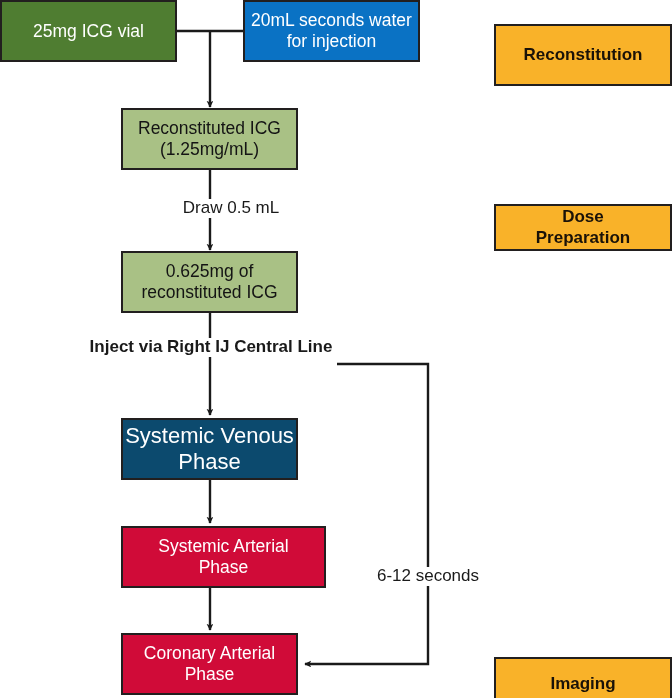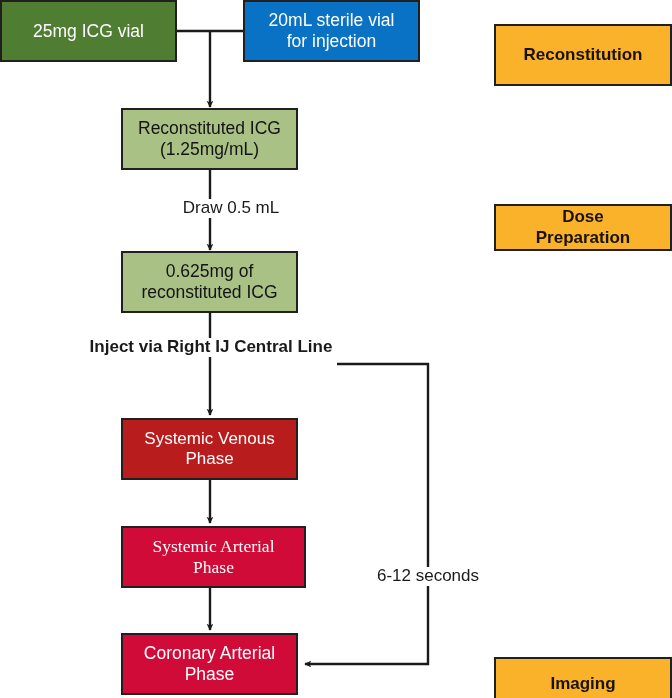"20mL sterile vial" div.node { text: sterile vial -> seconds water }
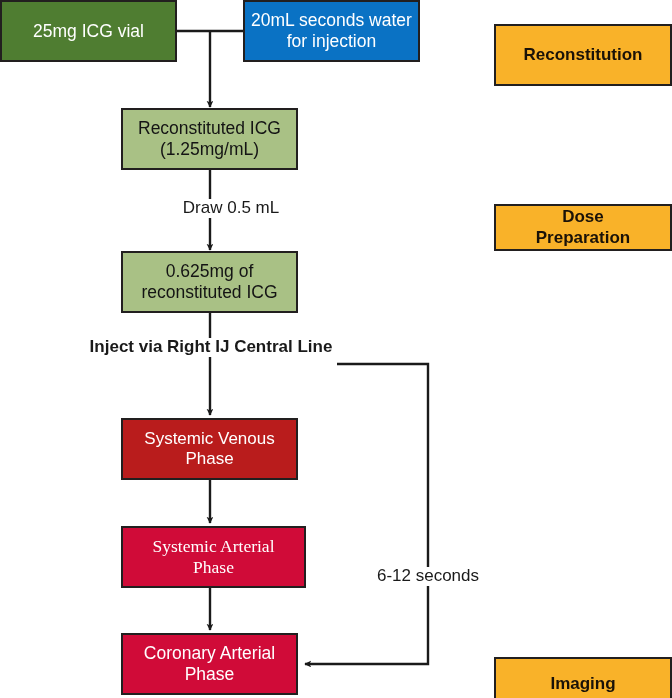"Systemic Venous" .node-navy { background: #b91c1c -> #0c4a6e; font-size: 17px -> 22px }
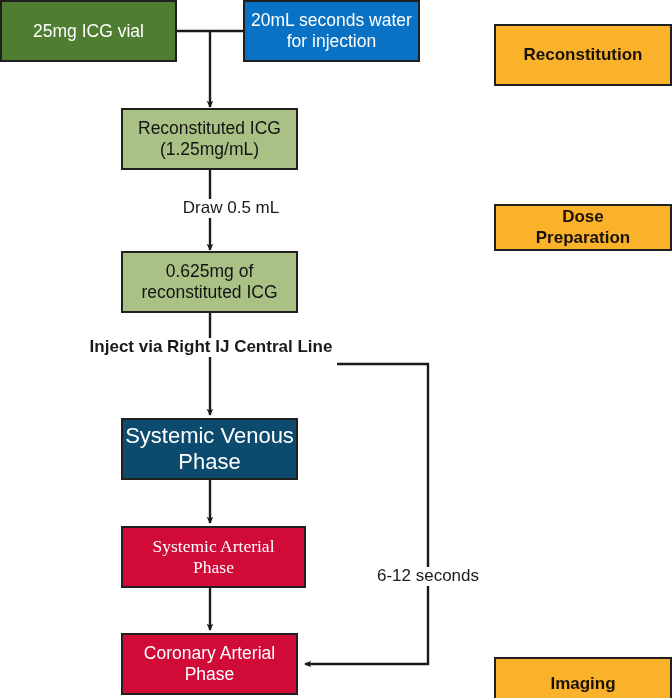"Systemic Arterial" div.node { font-family: Liberation Serif, serif -> none; width: 185px -> 205px }
